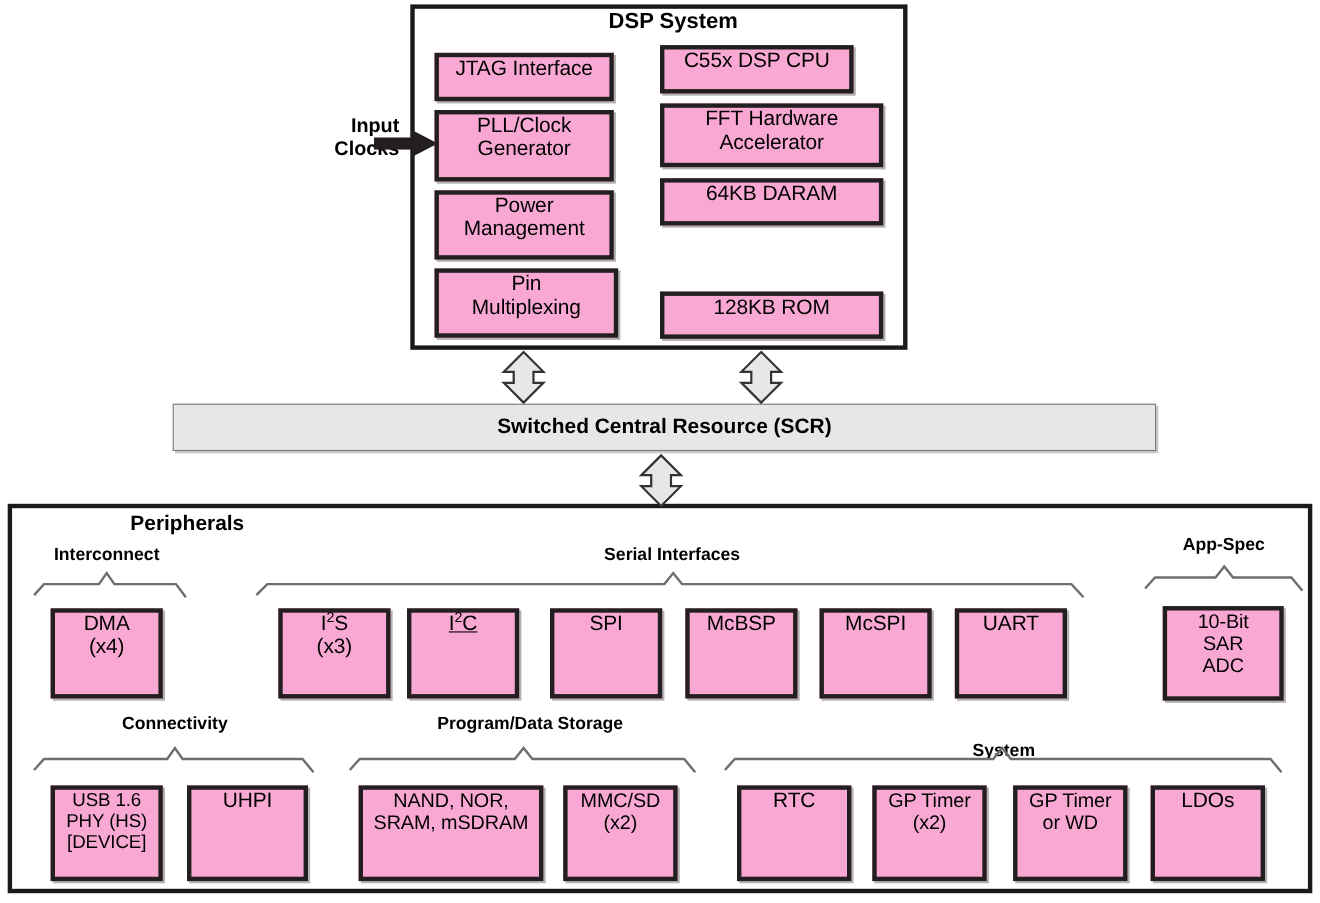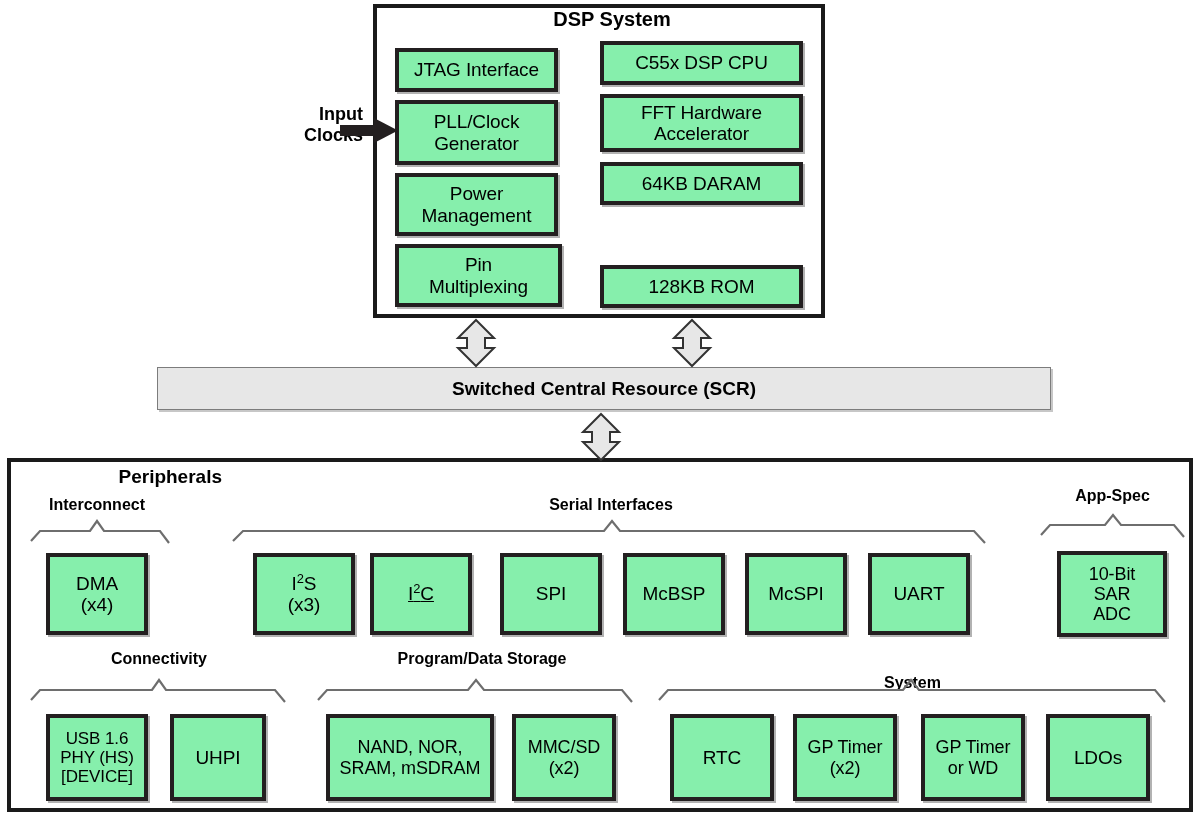"JTAG Interface" .unit { align-items: center -> flex-start; background: #86efac -> #f9a8d4 }
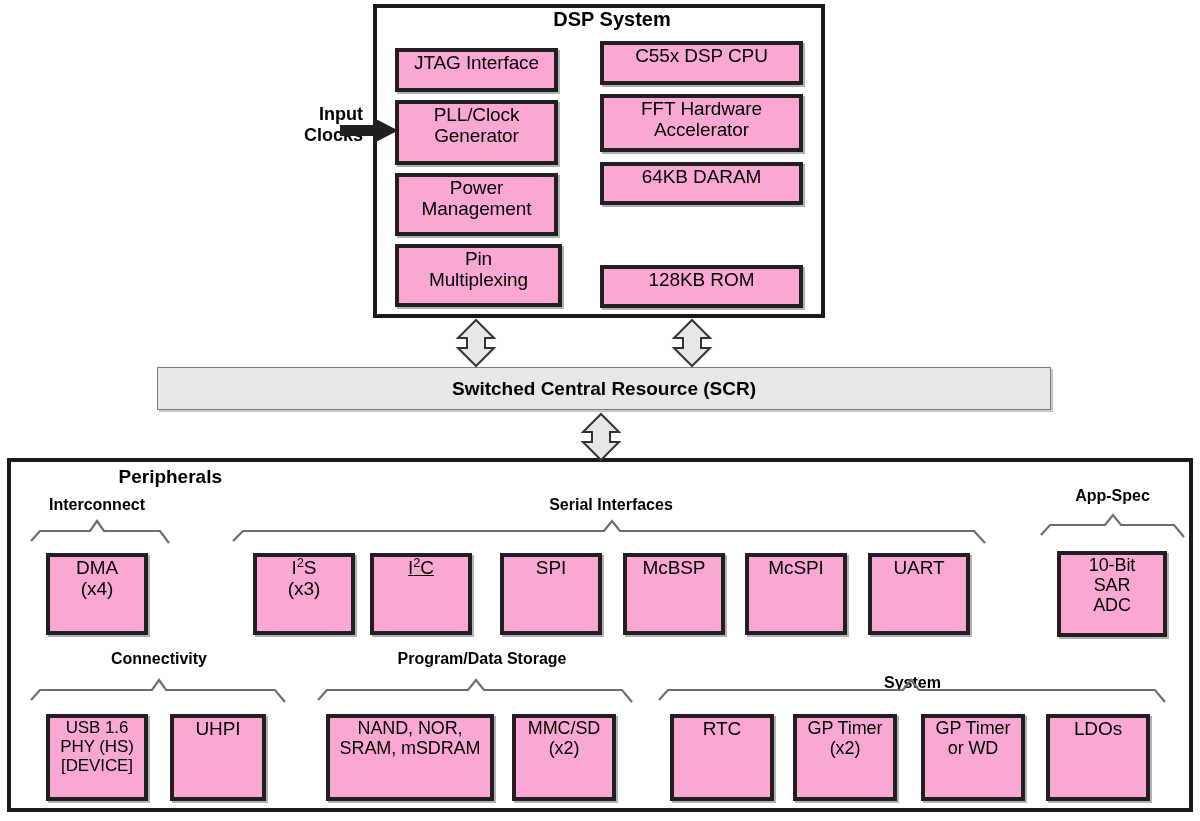"C55x DSP CPU" div.unit { width: 203px -> 176px }
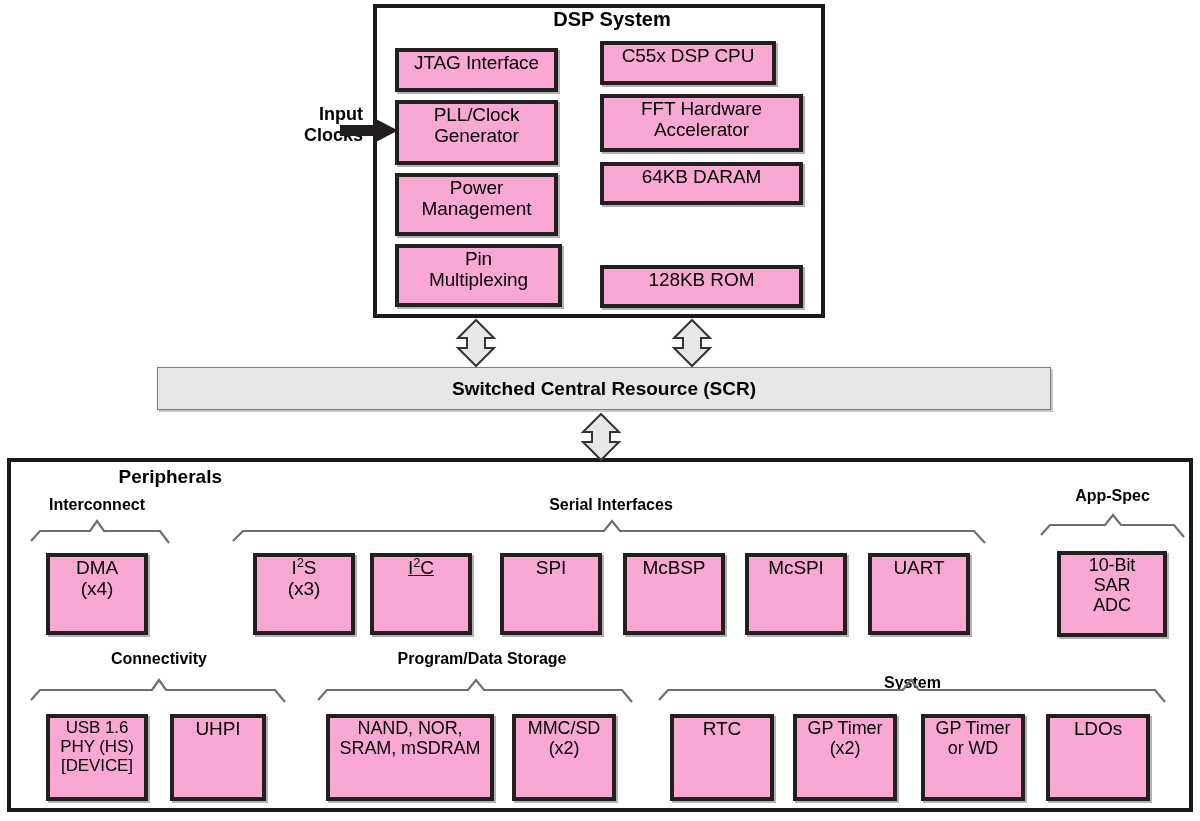"UHPI" div.unit { width: 96px -> 110px }
